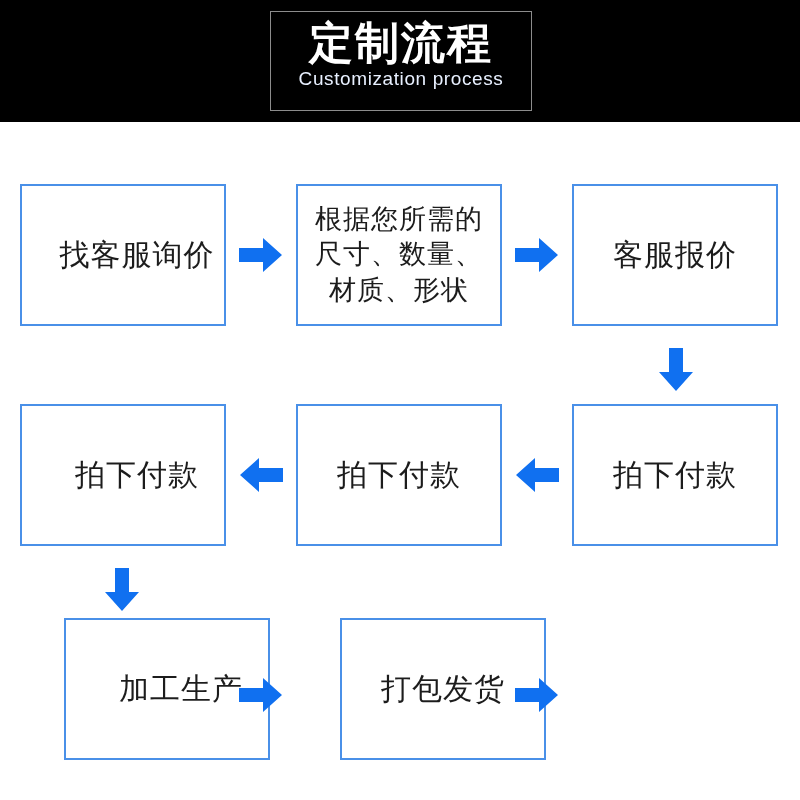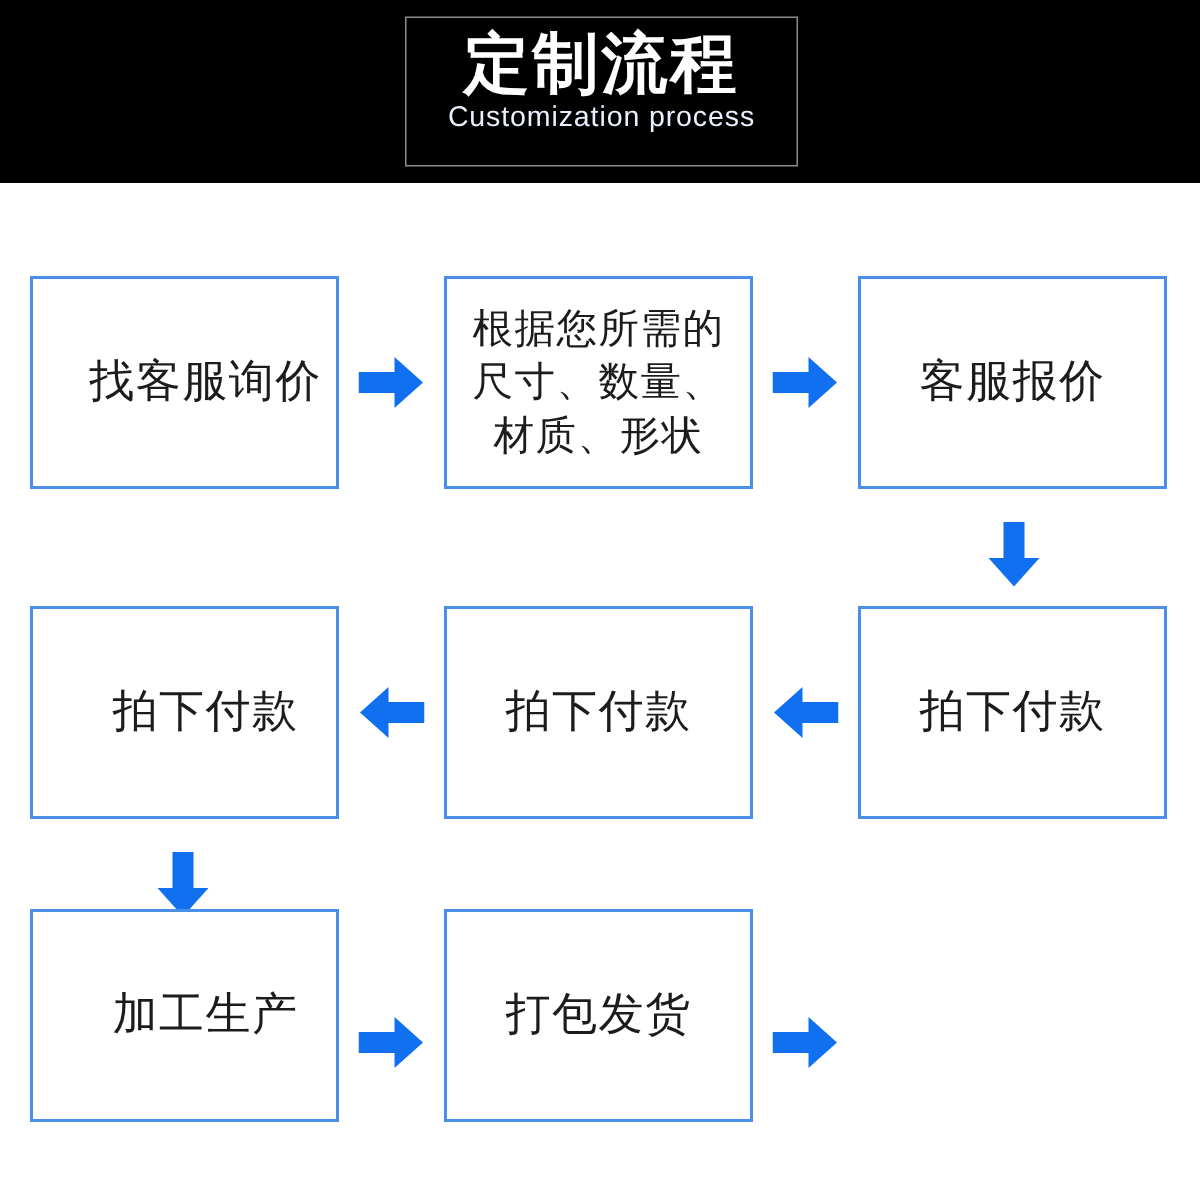"加工生产" .row-3 { margin-left: none -> 44px; top: 484px -> 496px }
